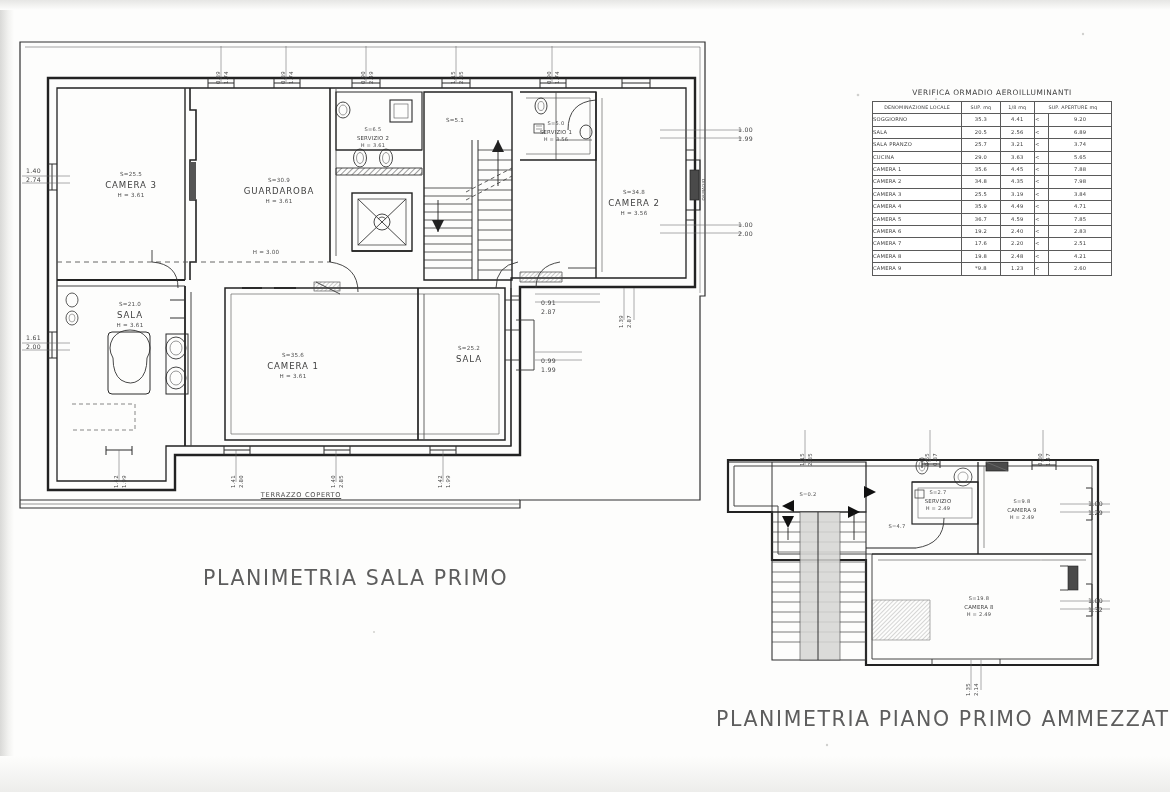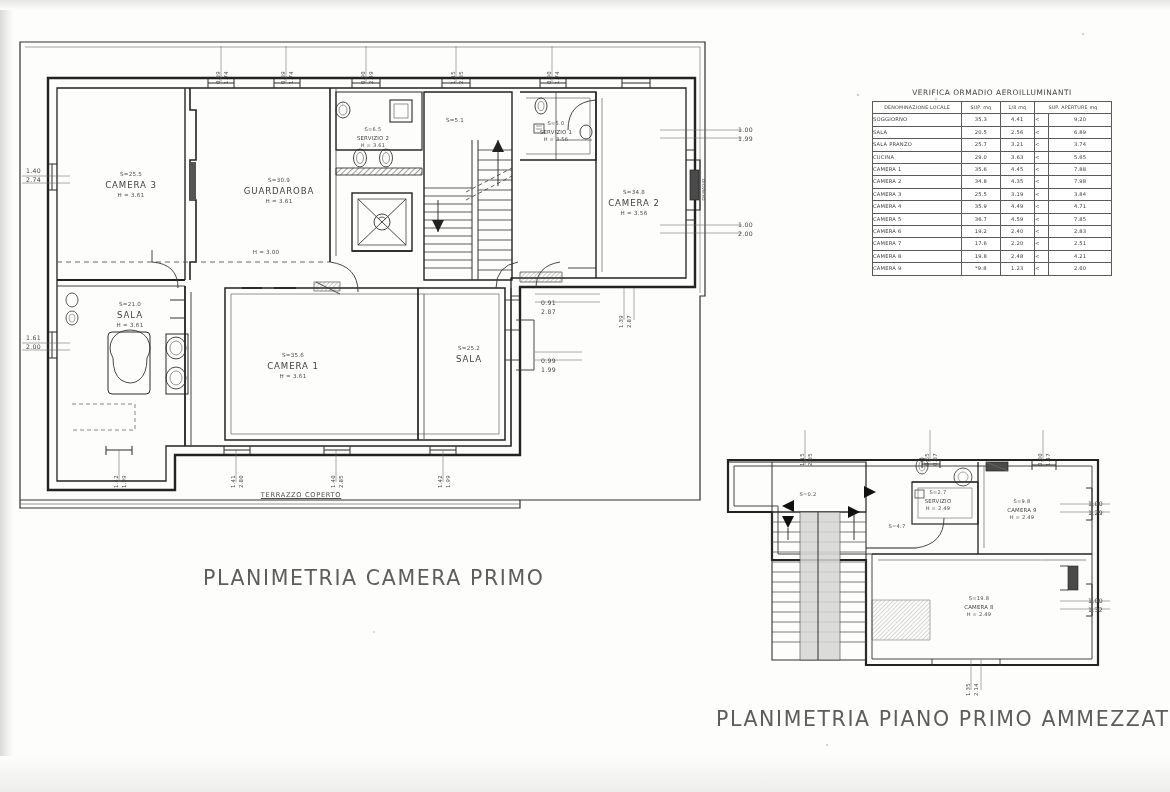"PLANIMETRIA CAMERA PRIMO" div.plan-title { text: CAMERA -> SALA }
